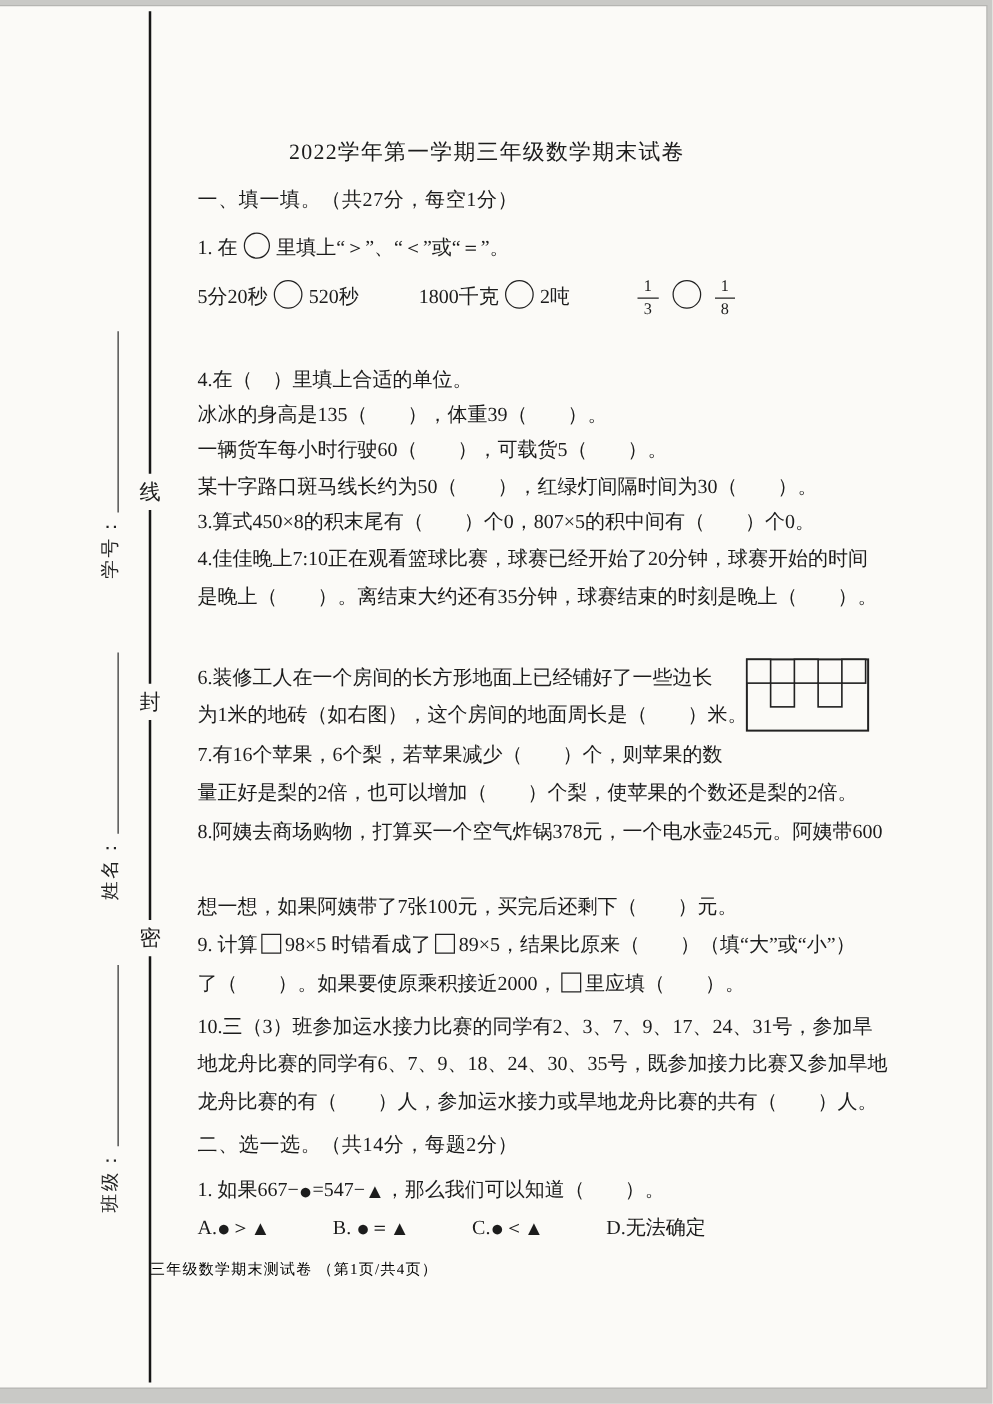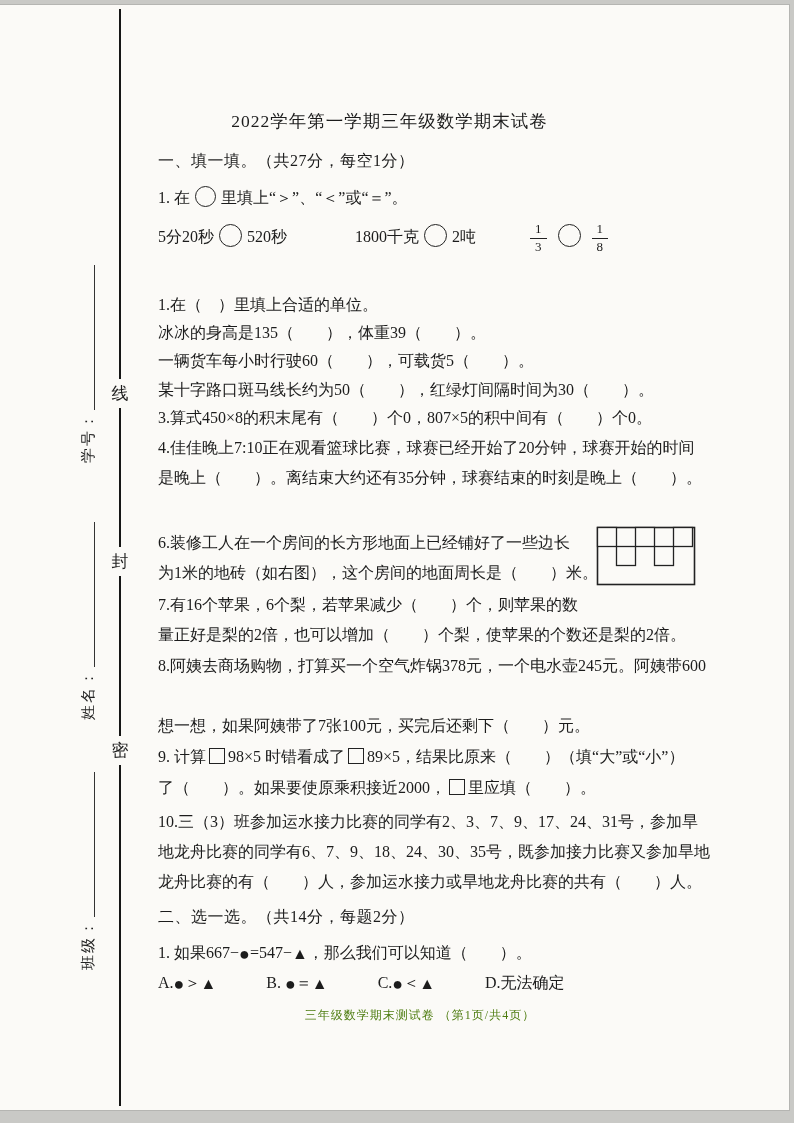"1800千克 2吨" .gap1 { margin-left: 64px -> 44px }
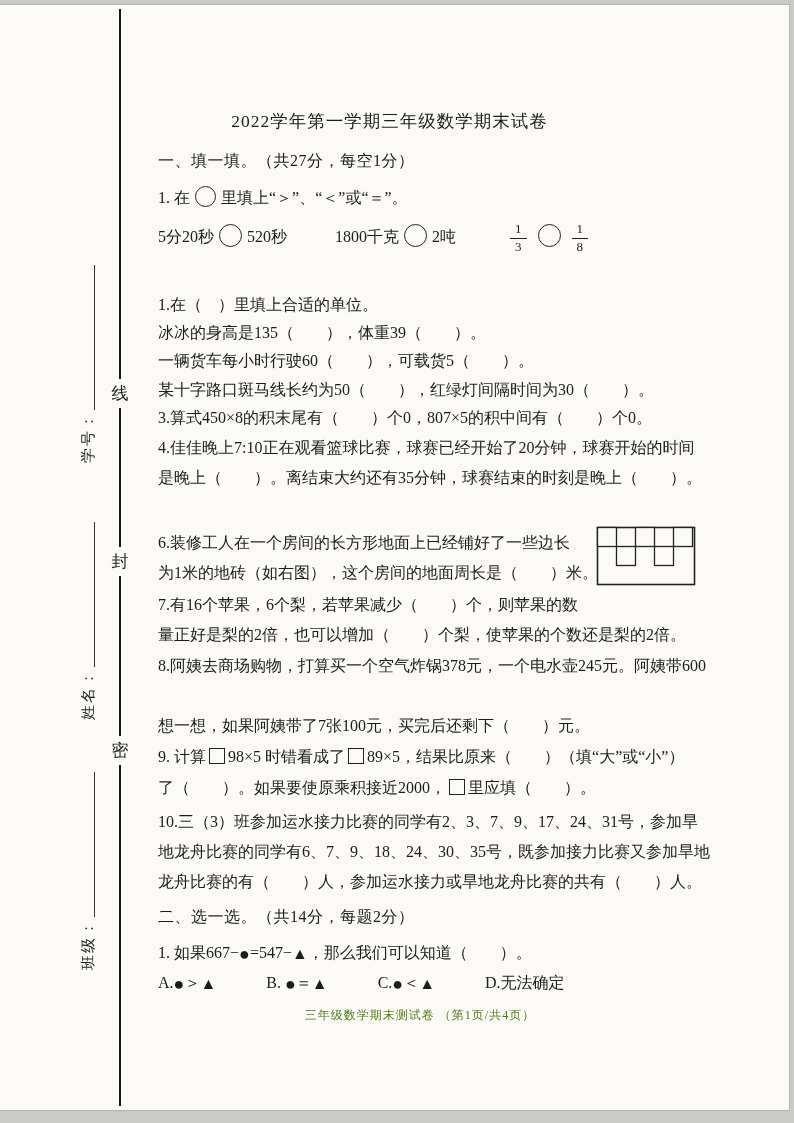"1.在（ ）里填上合适的单位。" div.ln { text: 1 -> 4 }
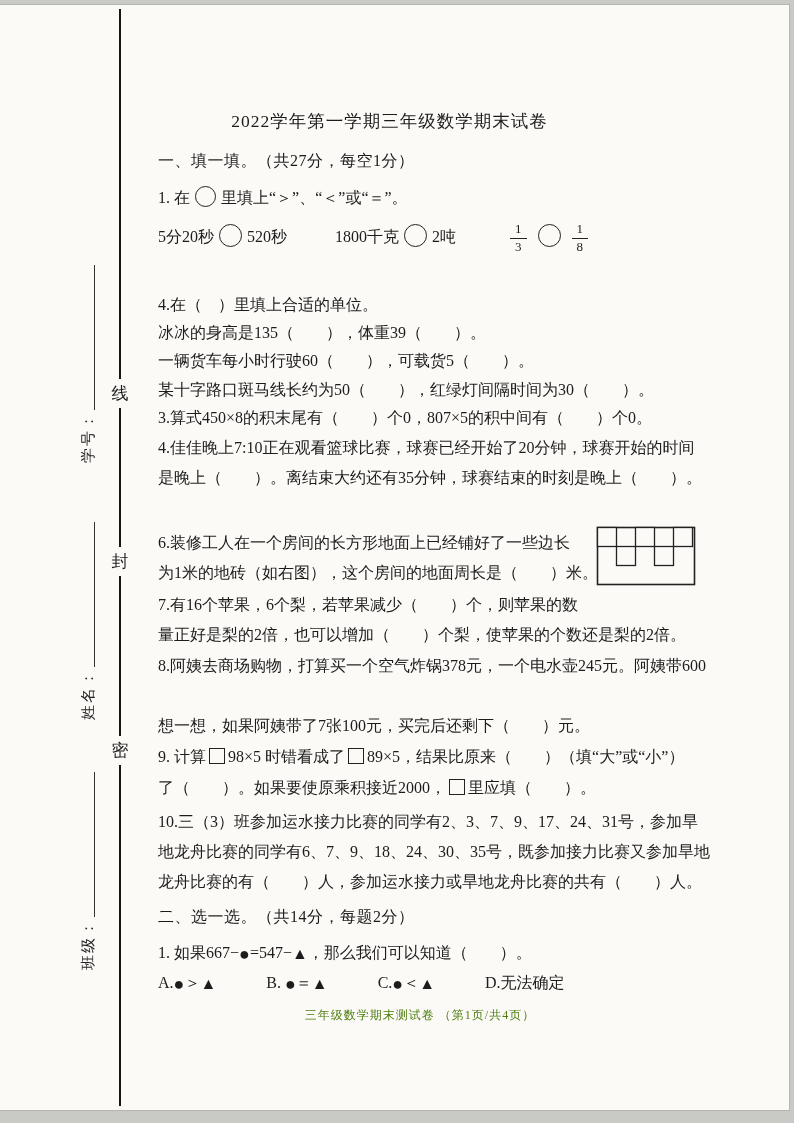"三年级数学期末测试卷 （第1页/共4页）" .footer { color: #4d7c0f -> #000000; text-align: center -> none }
